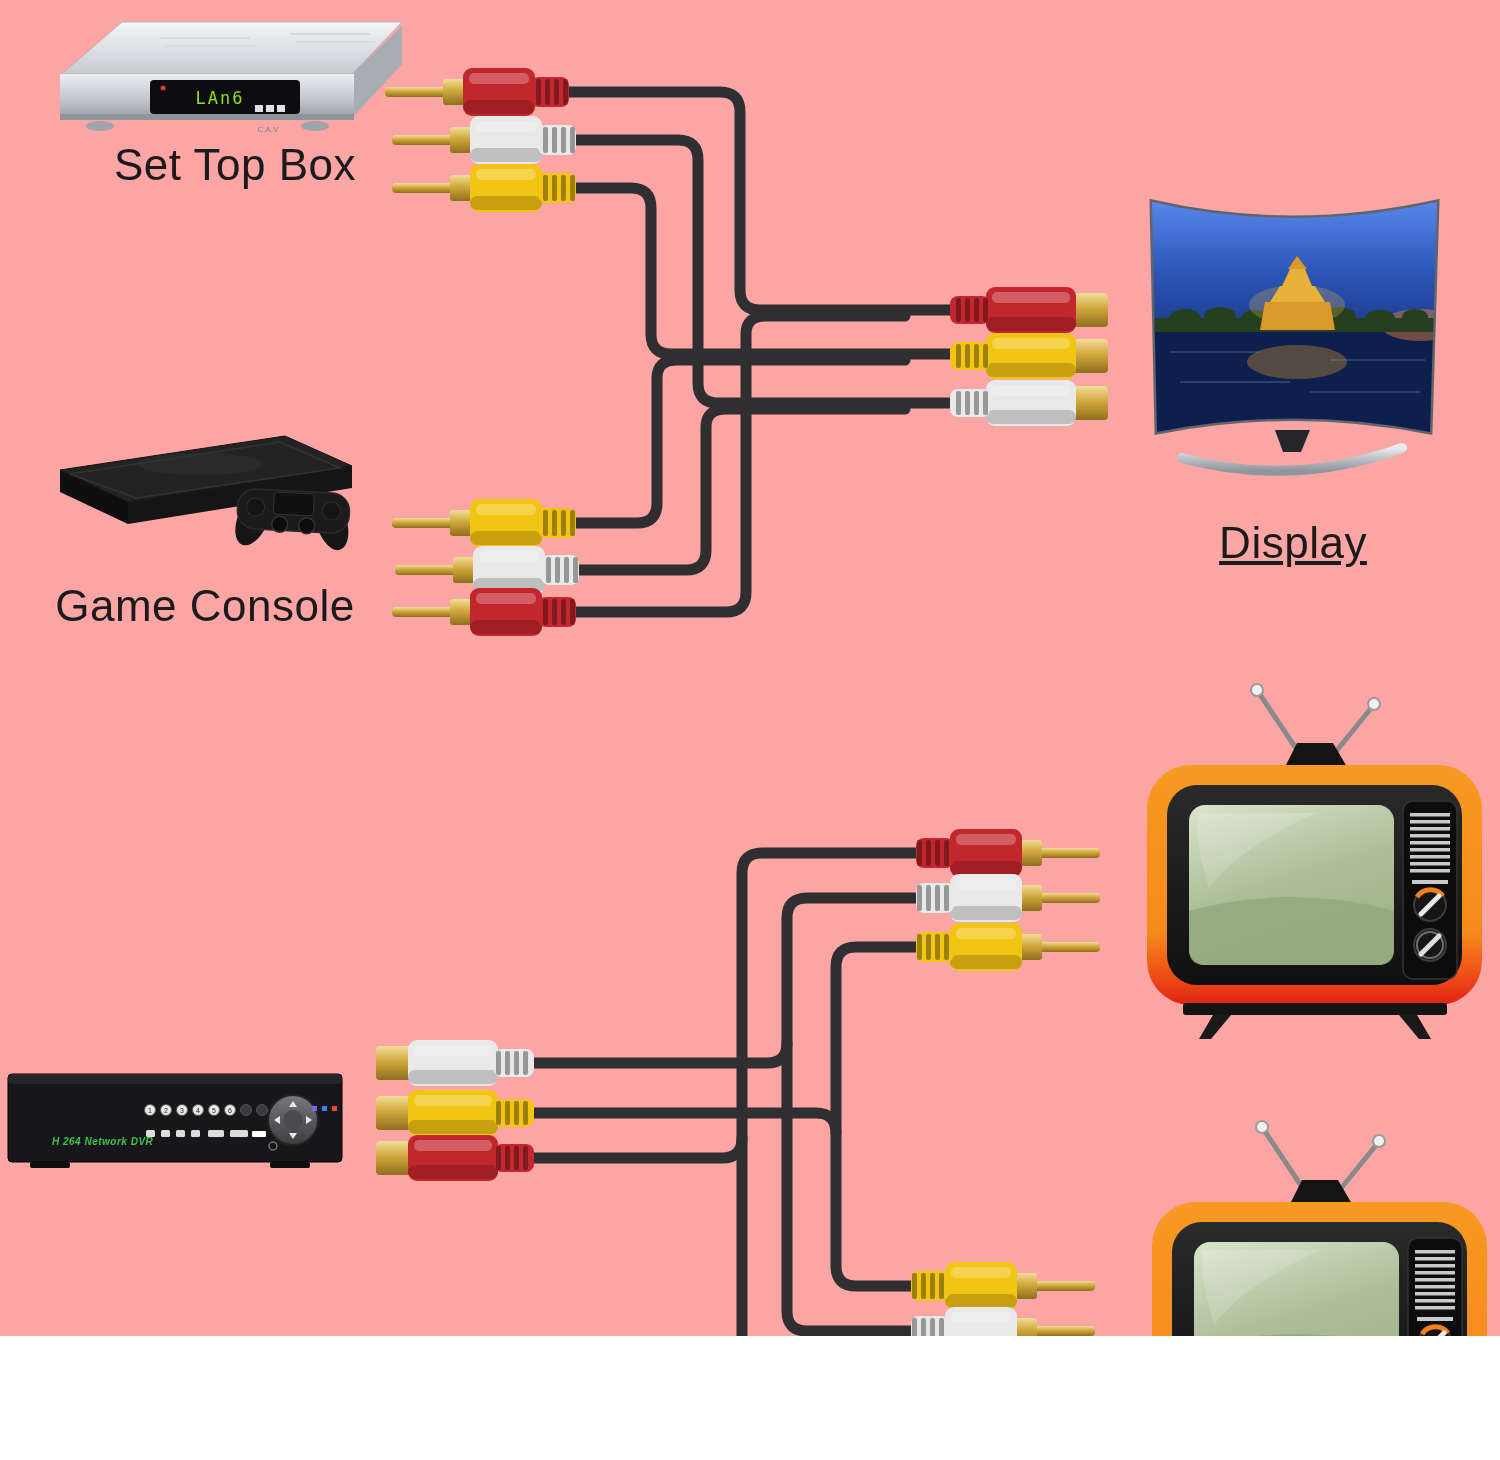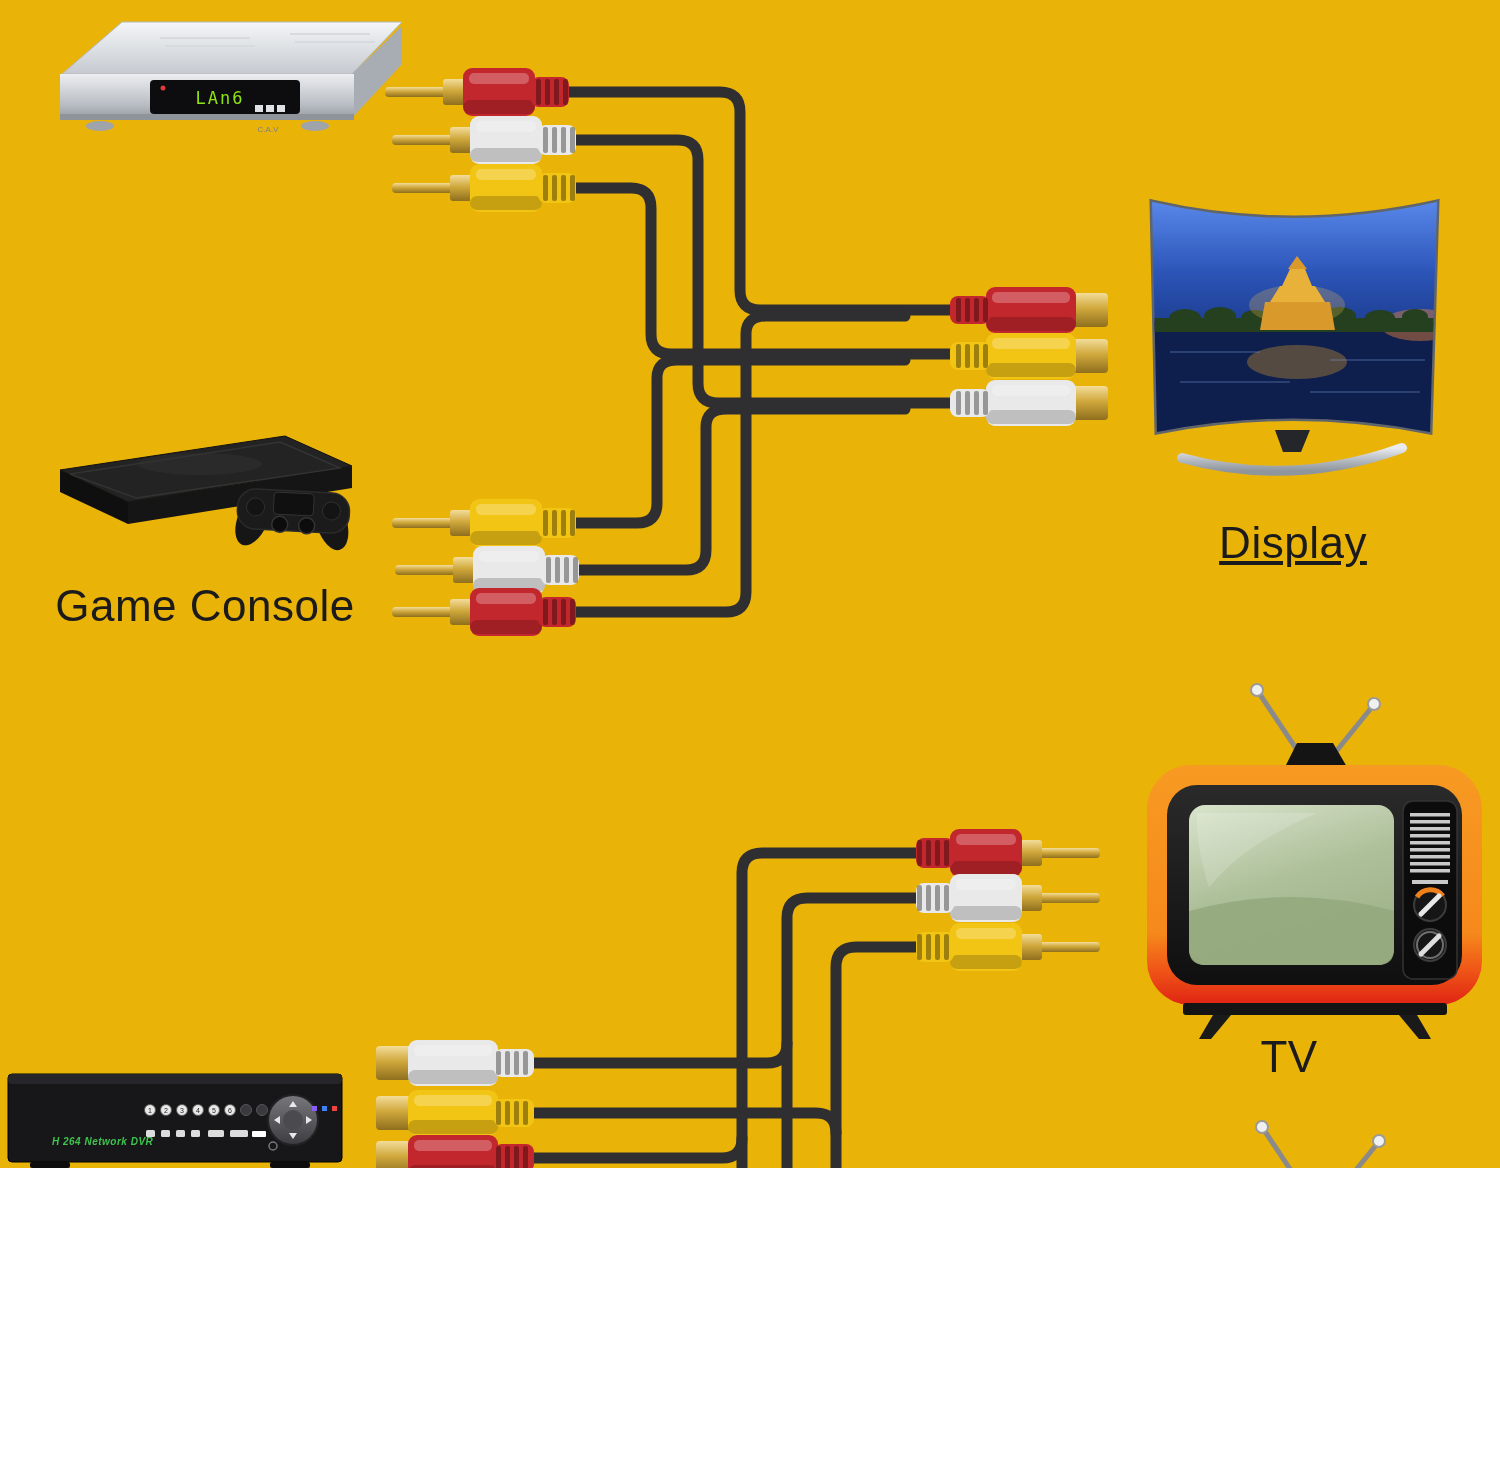"LAn6" .stage { background: #eab308 -> #fca5a5; height: 1168px -> 1336px }
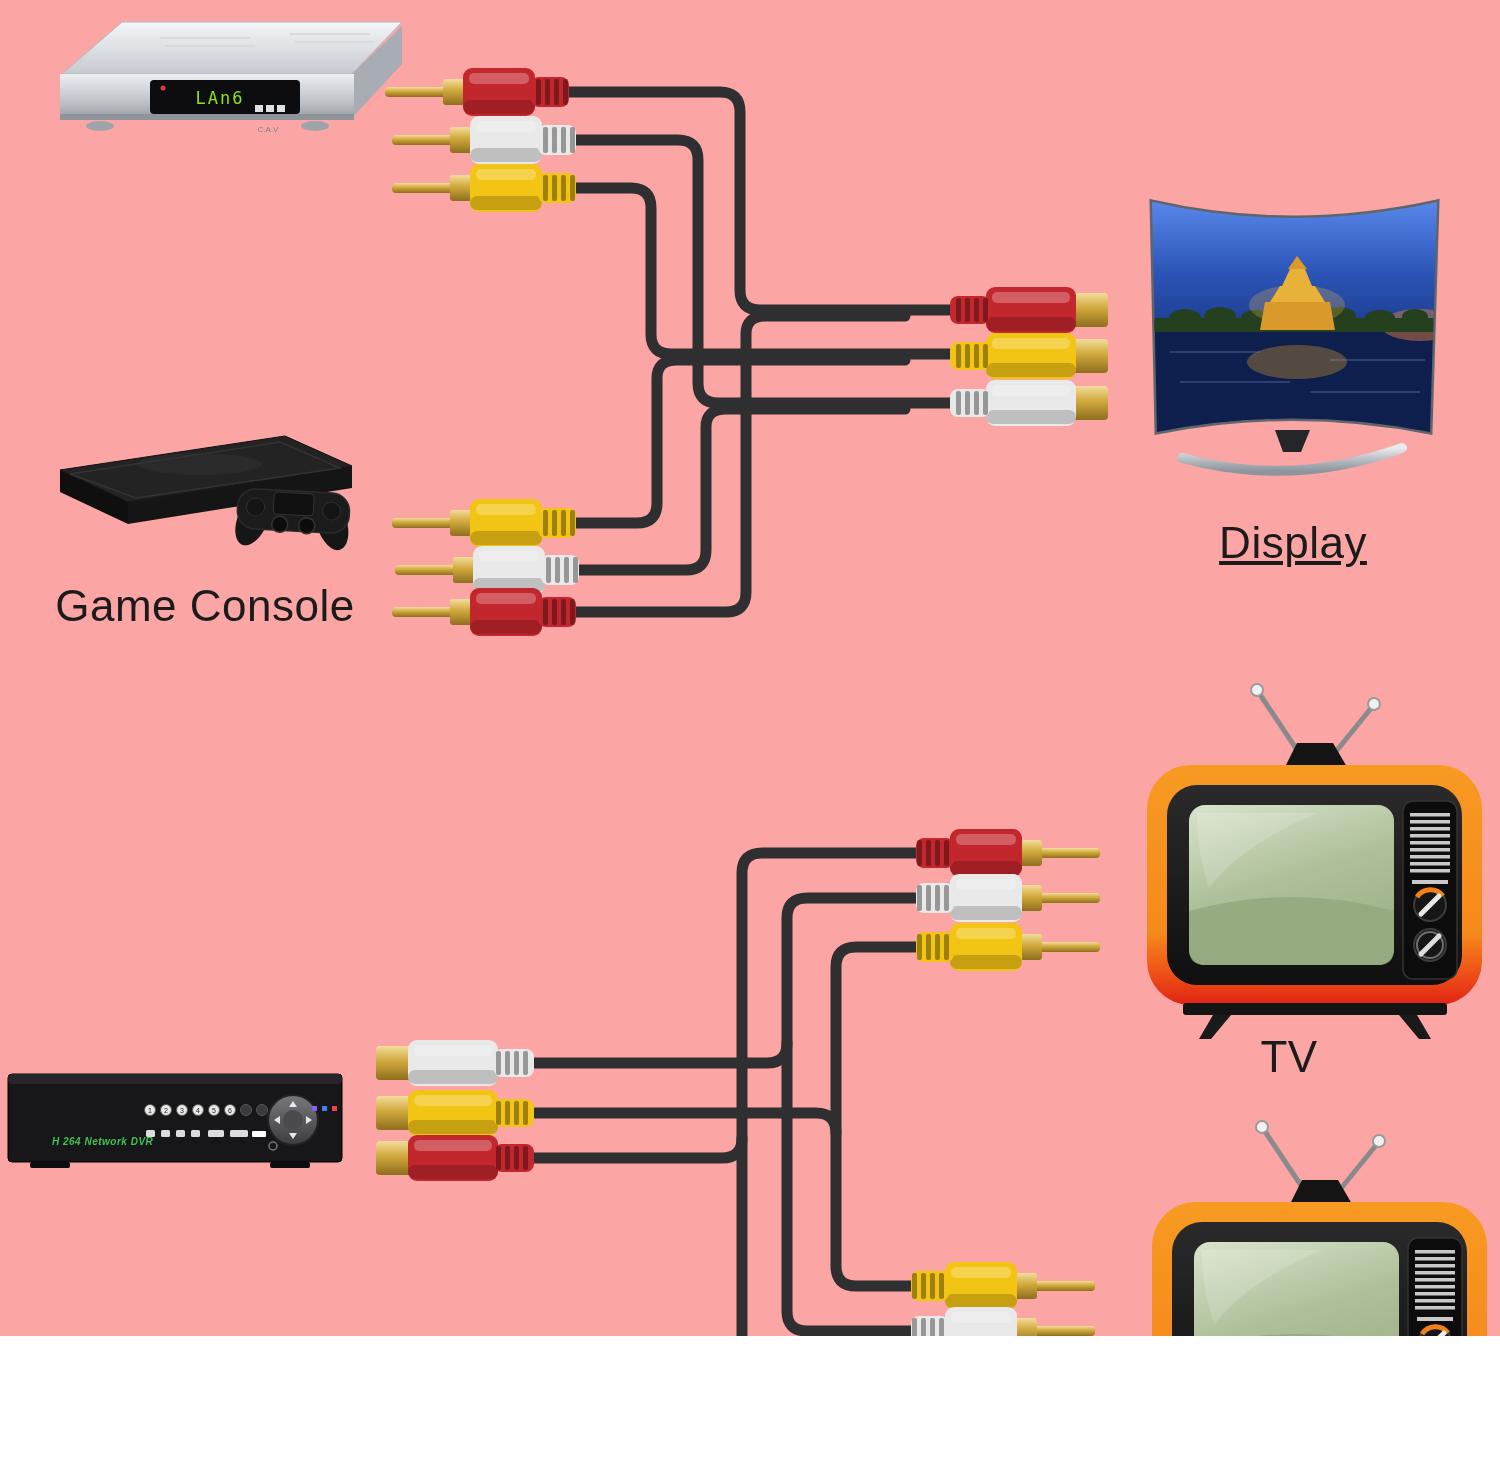"Set Top Box" div.lbl { html: none -> <div>Set Top Box</div> }
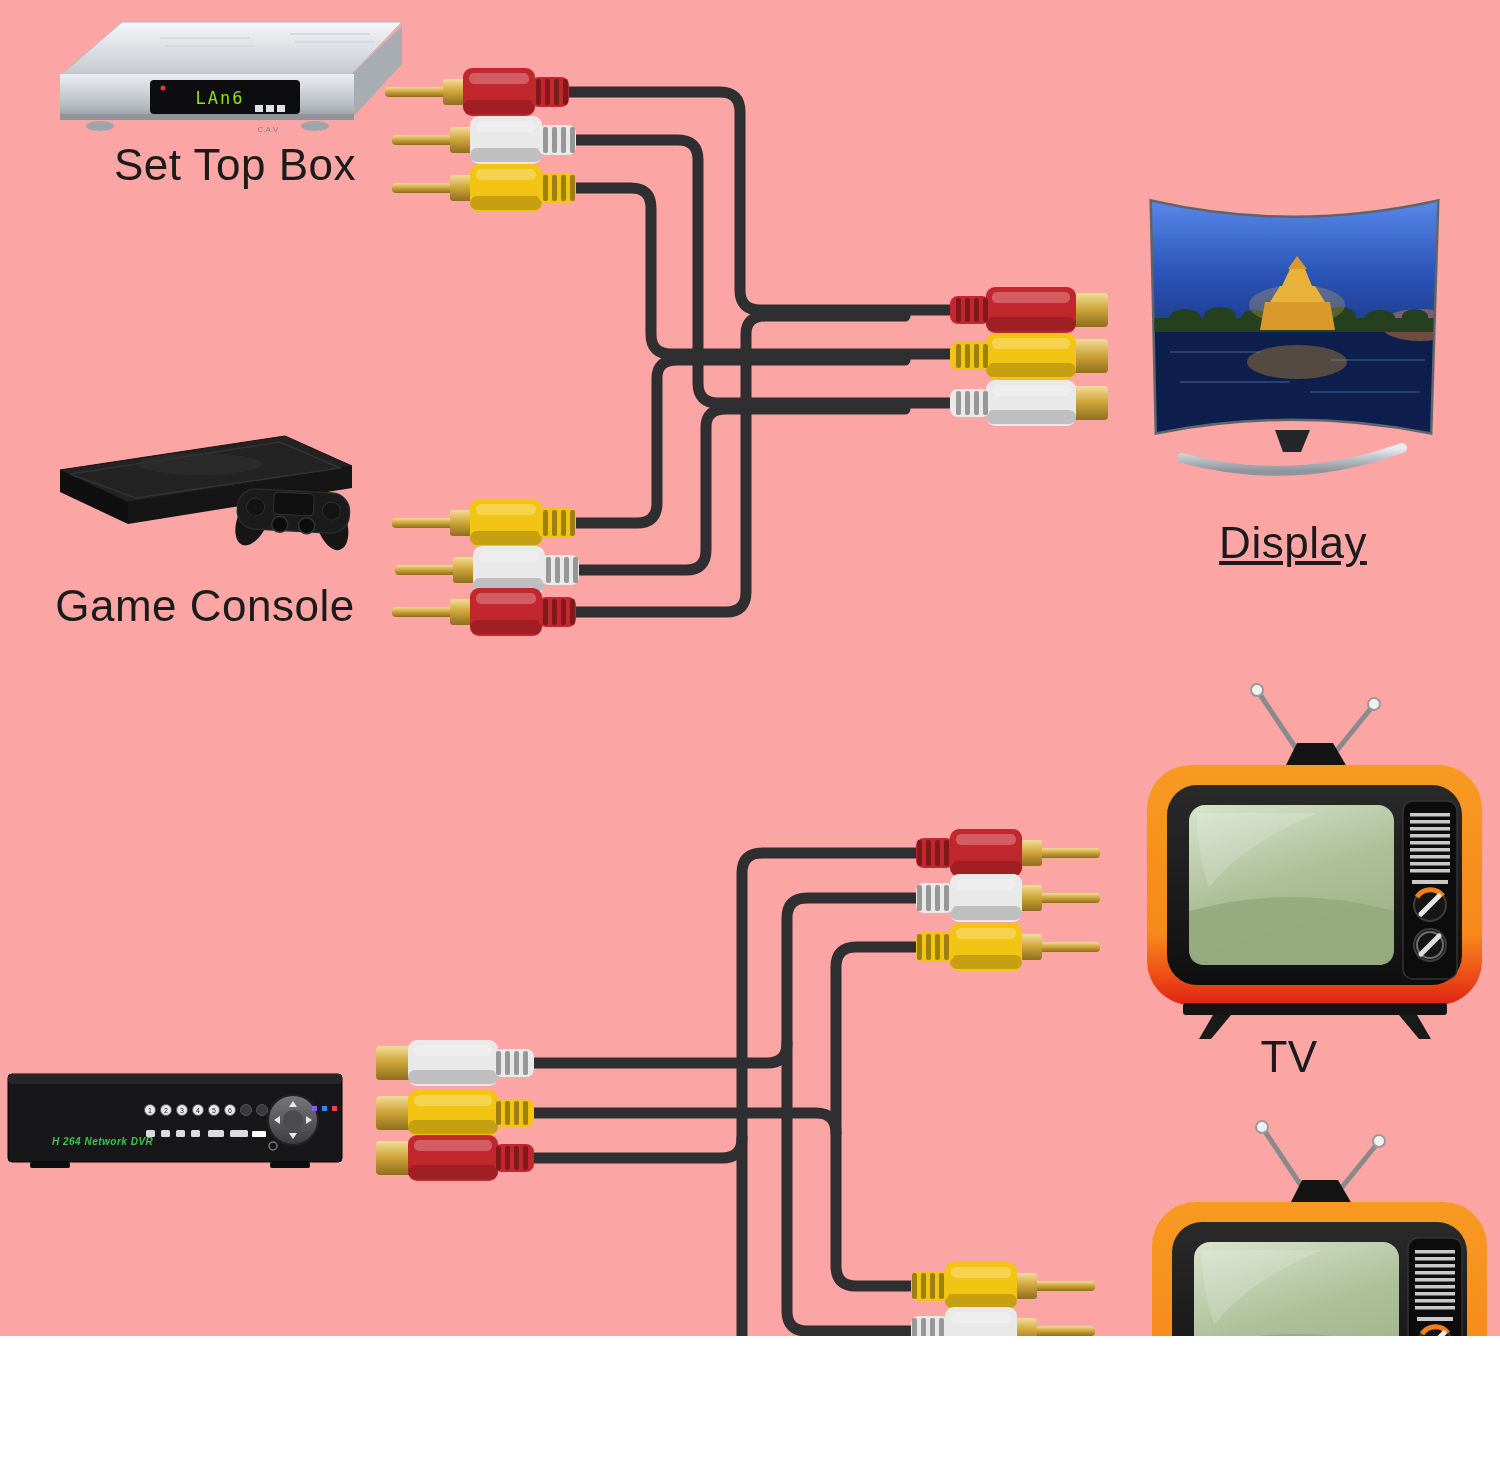"TV" div.lbl { html: <div>TV</div> -> none }
